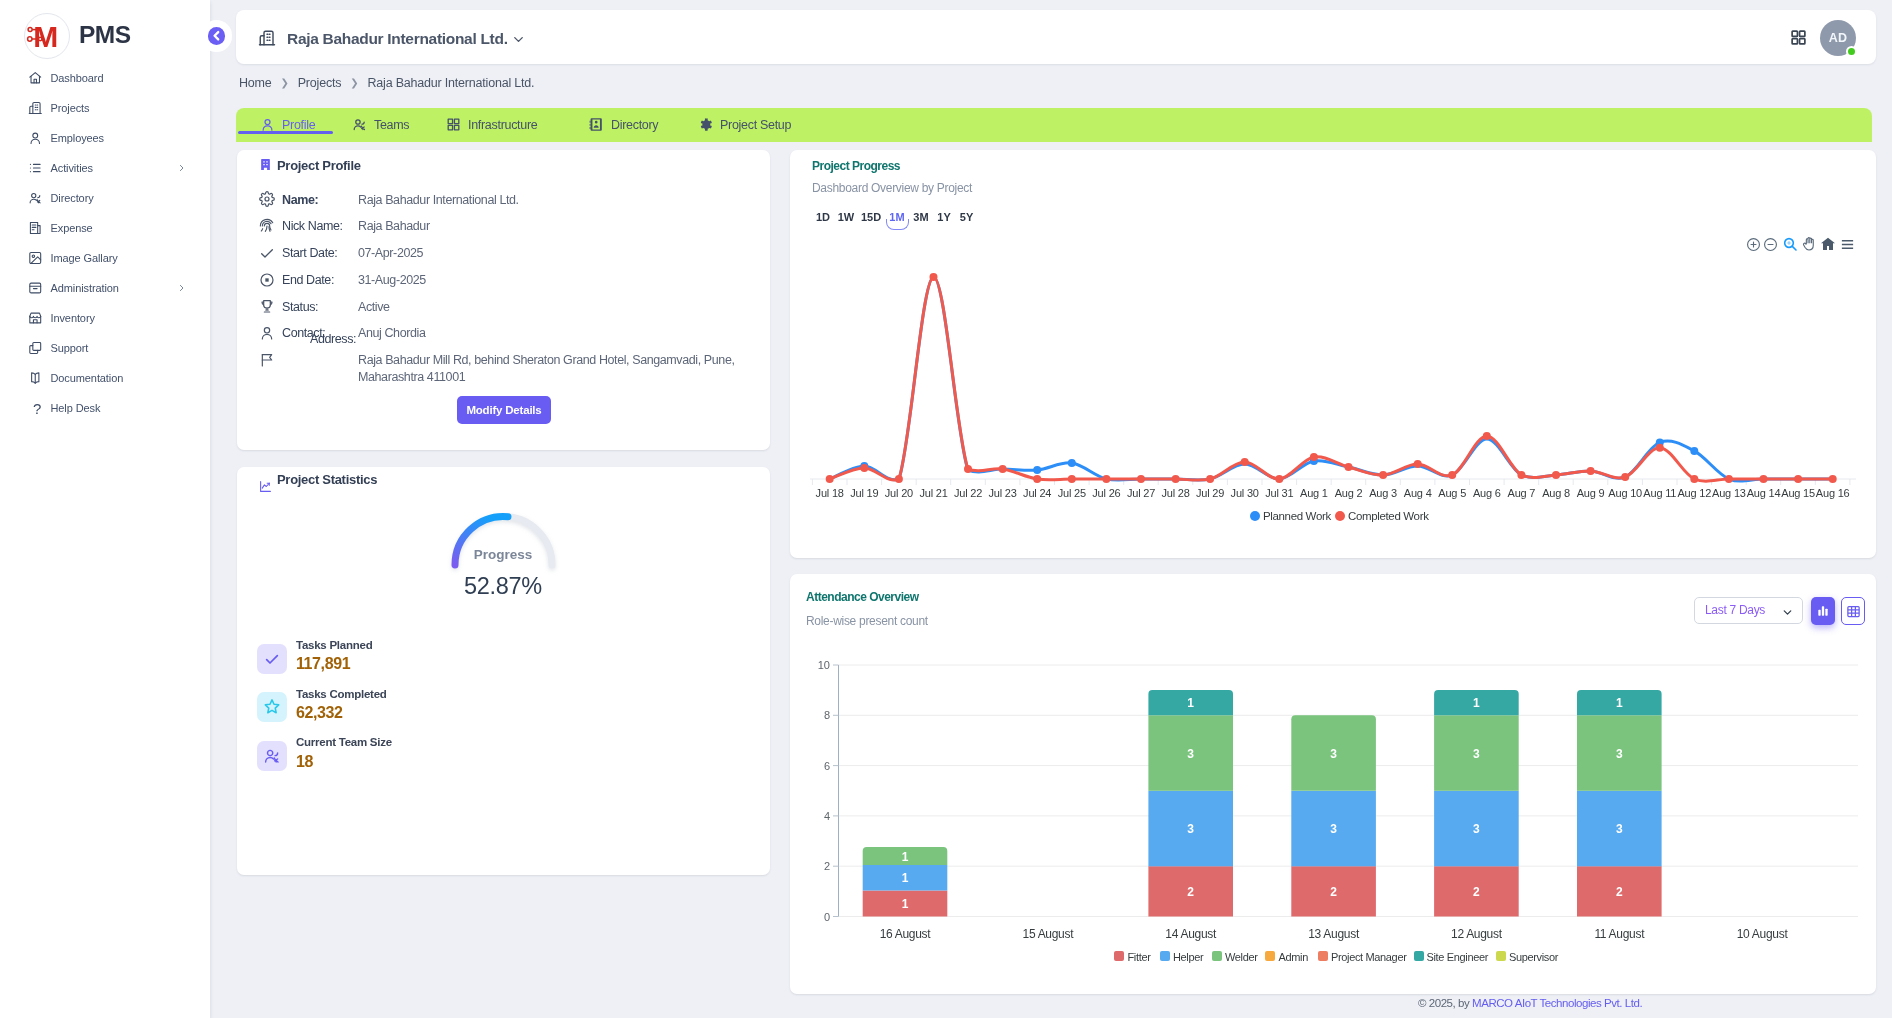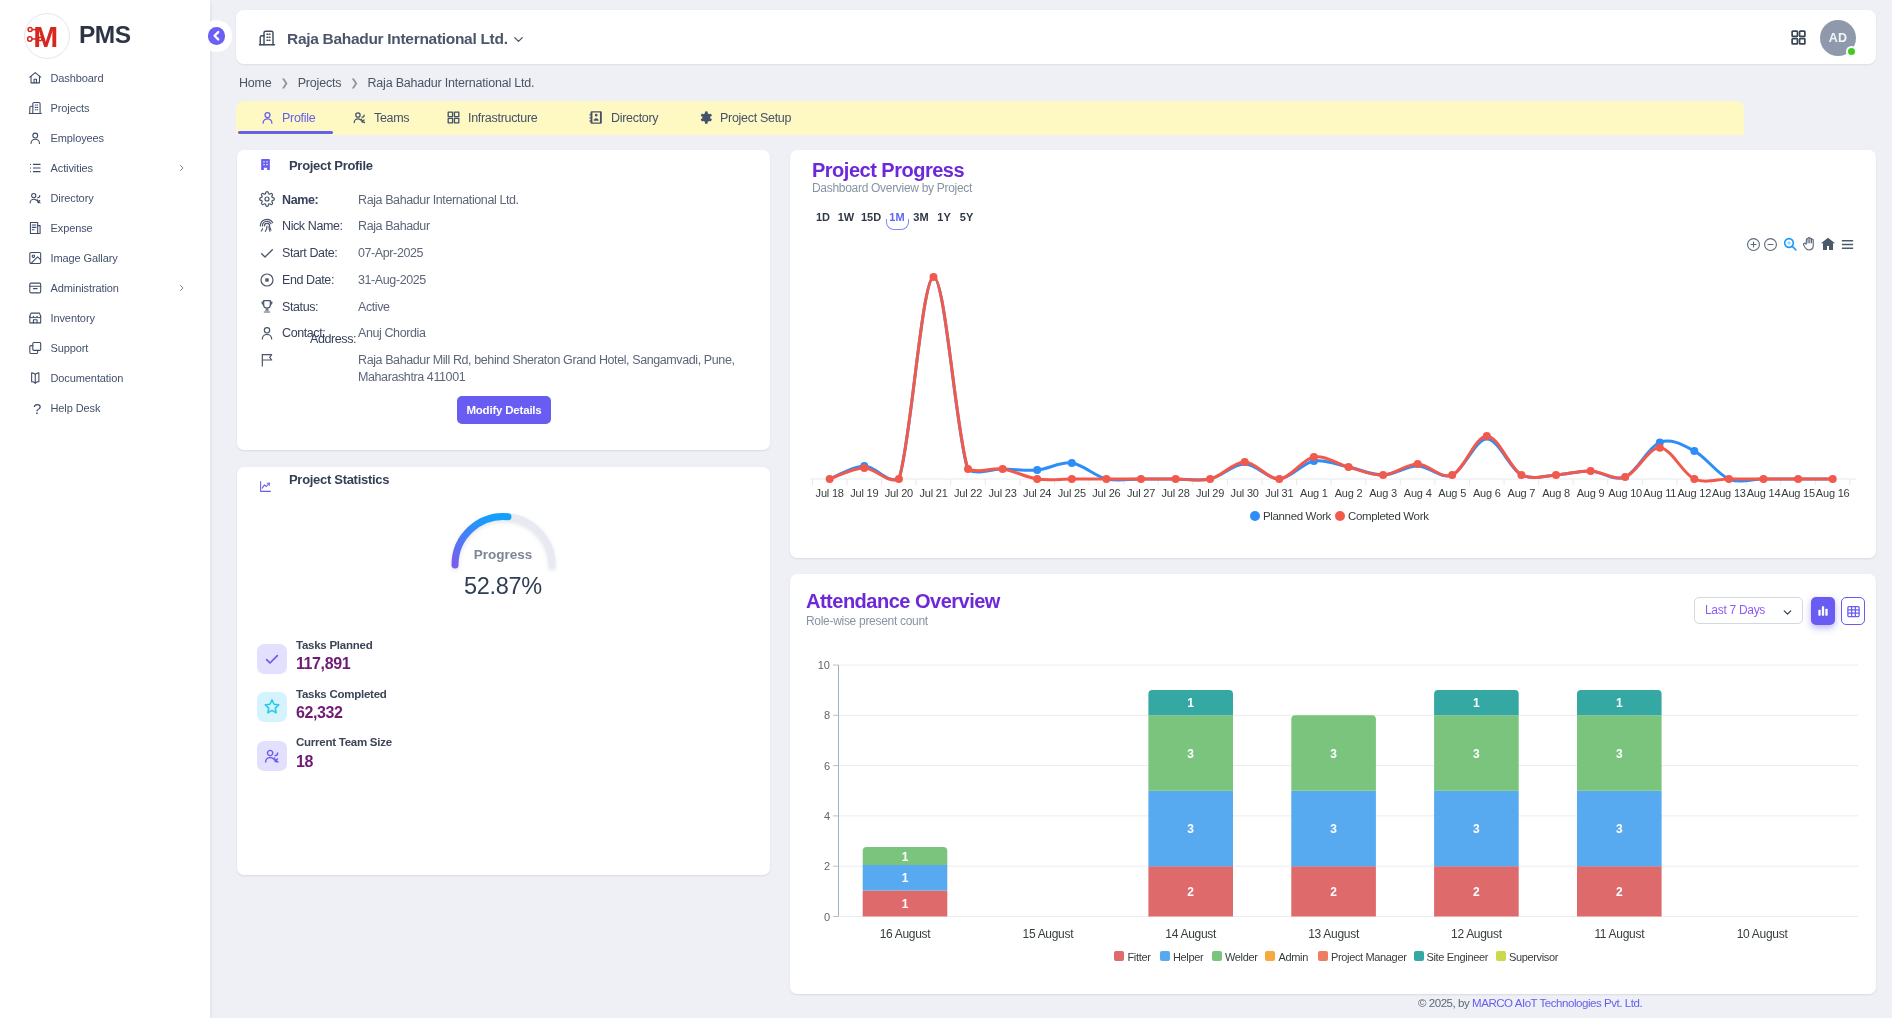"Profile" #tabstrip { background: #fef9c3 -> #bef264; top: 101px -> 108px; width: 1508px -> 1636px }
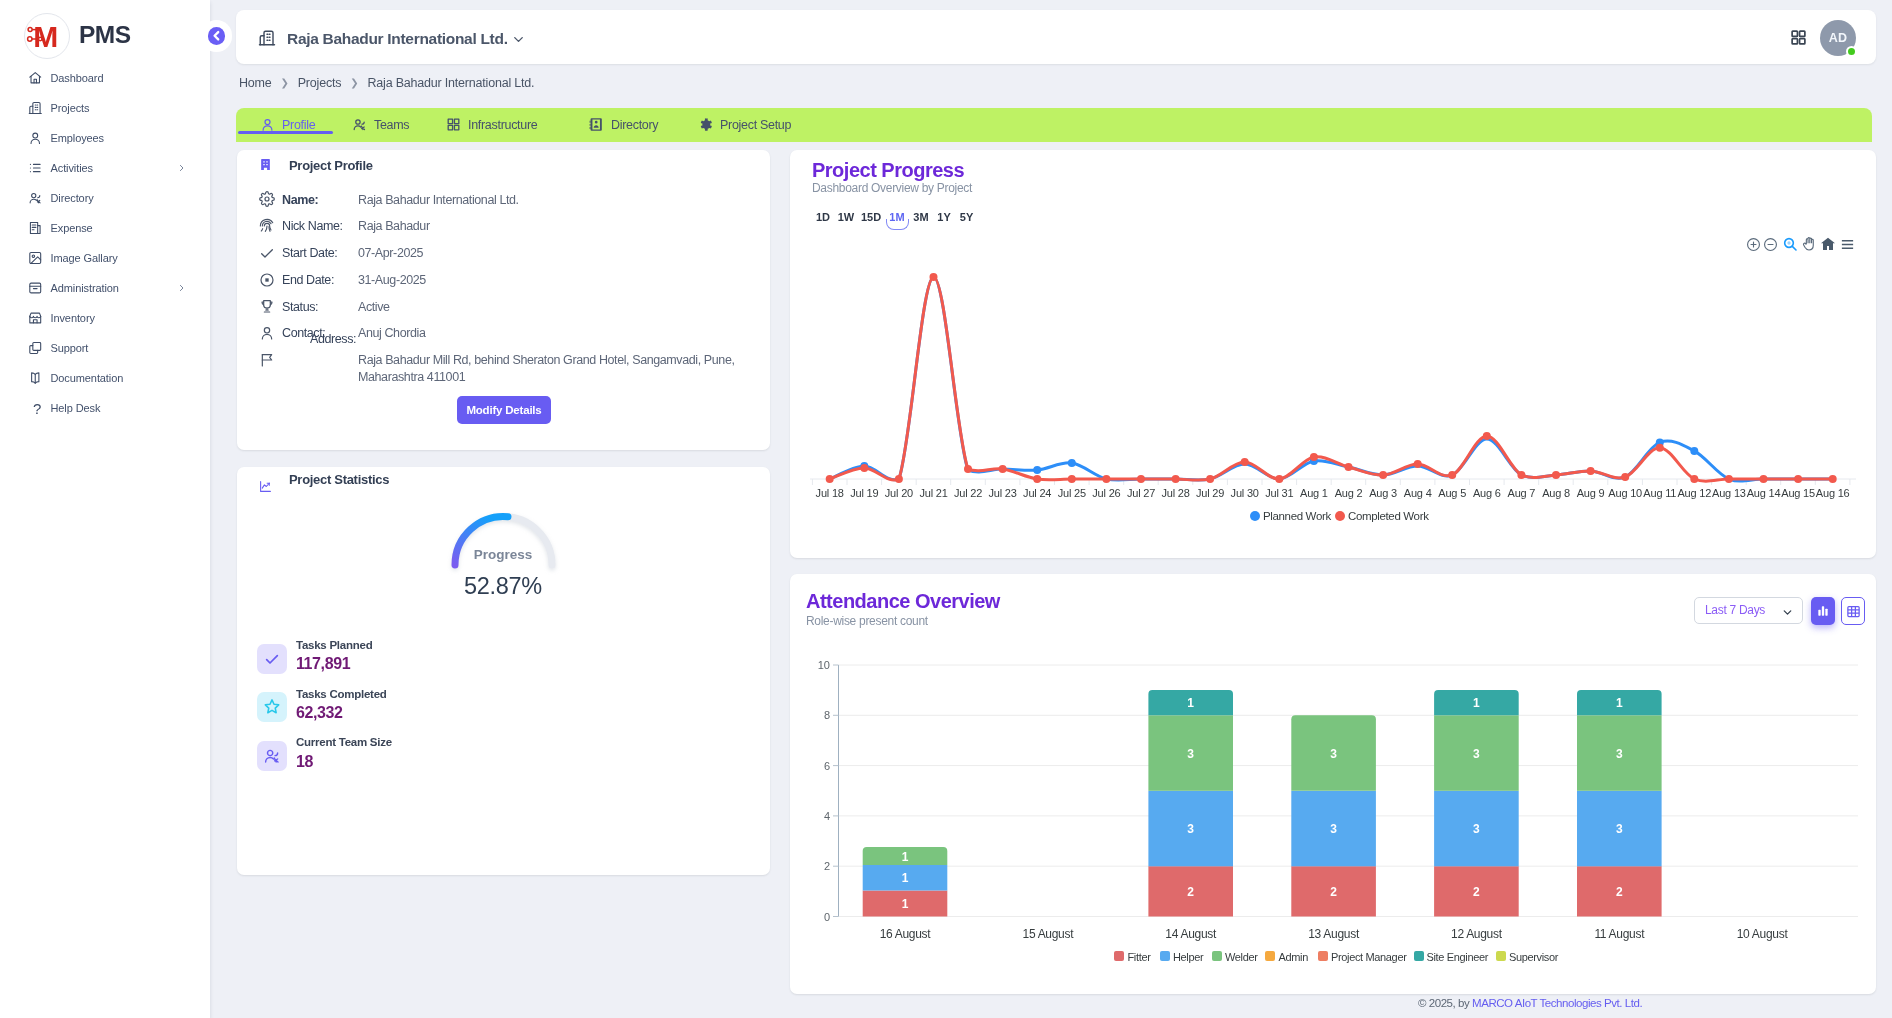"Project Profile" .chead-tx { margin-left: 12px -> none }
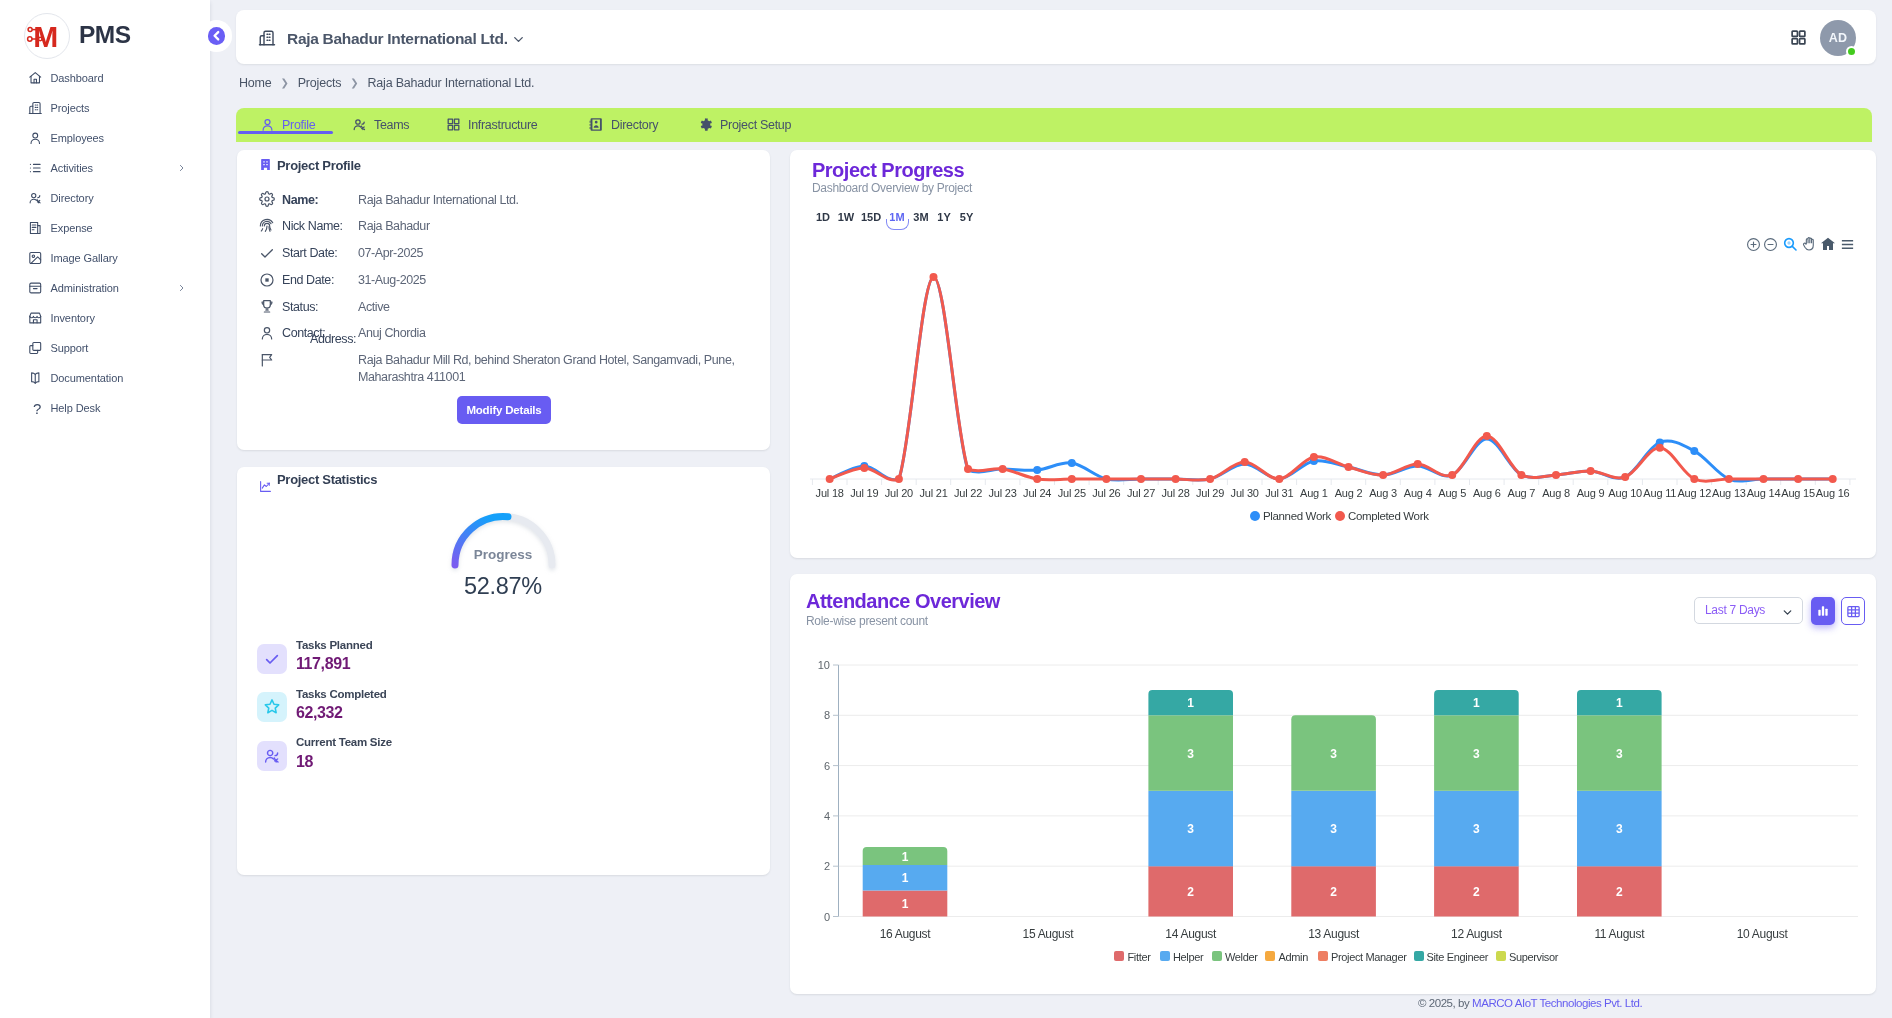"Project Progress" .cht-title { color: #6d28d9 -> #0f766e; font-size: 20px -> 12px }
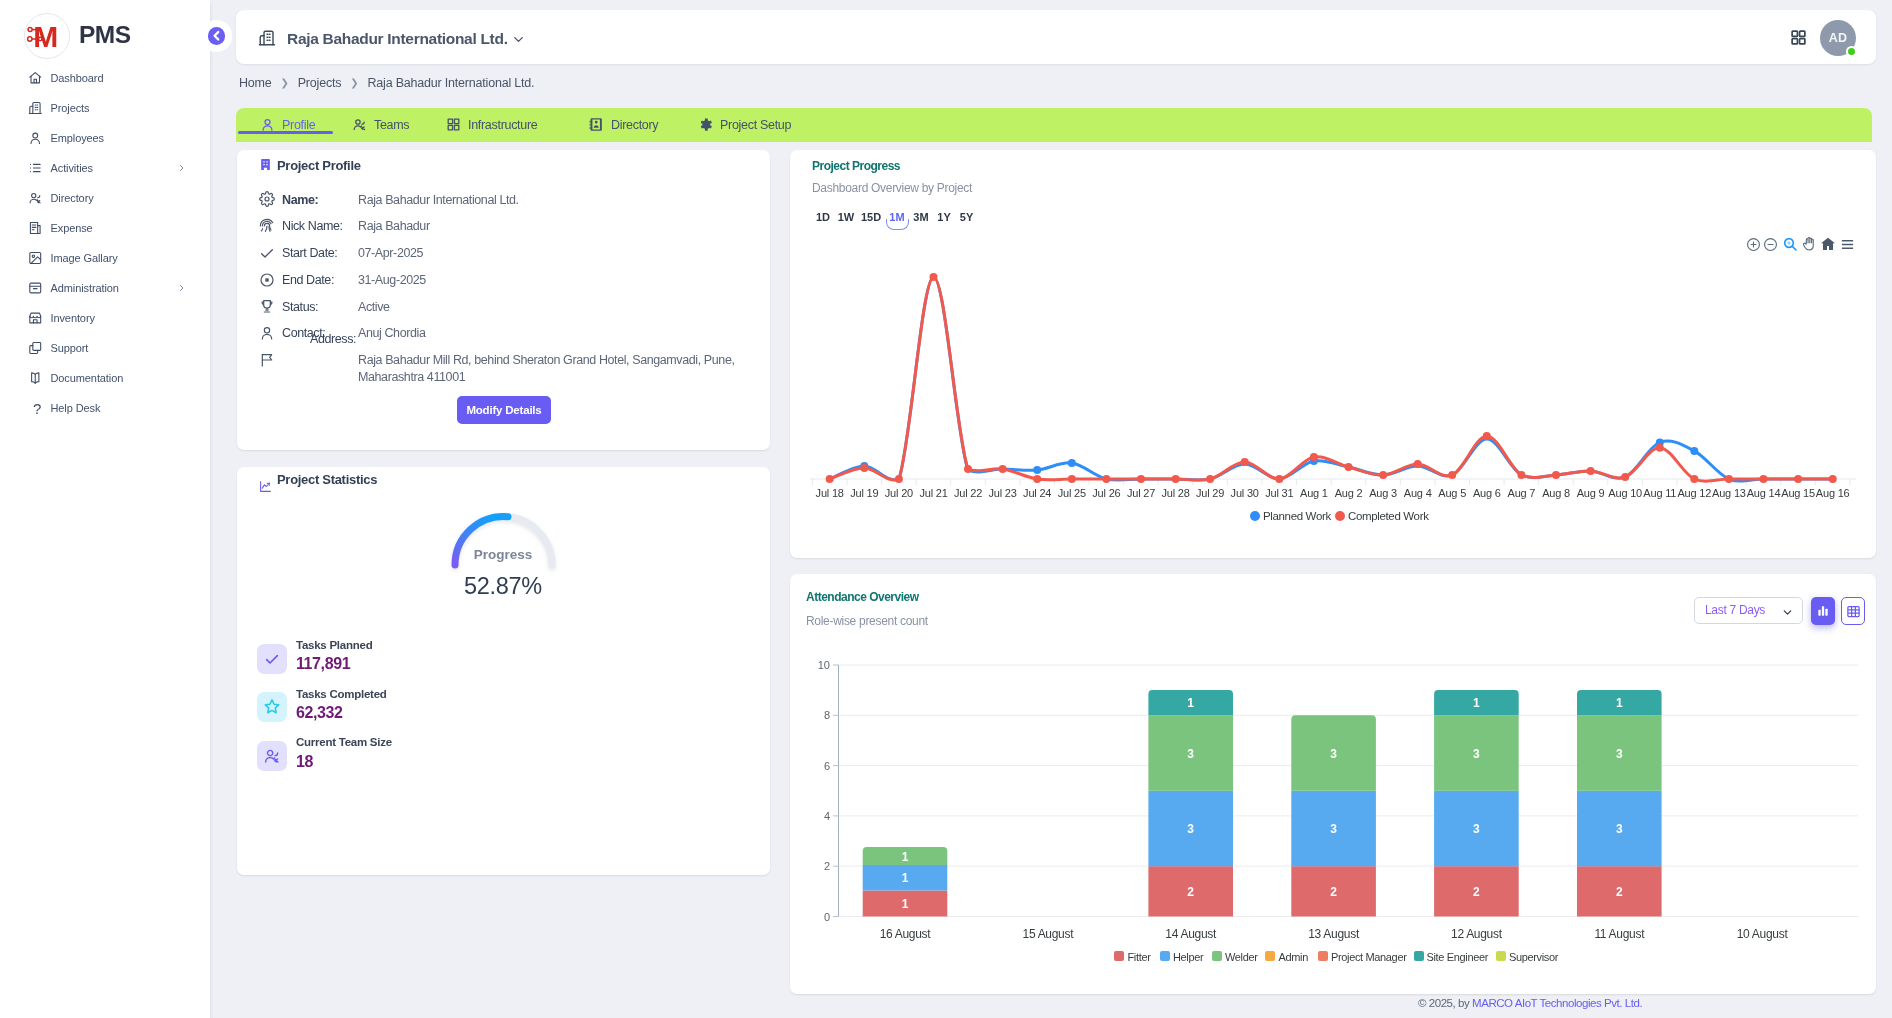"117,891" .stat-vl { color: #701a75 -> #a16207 }
